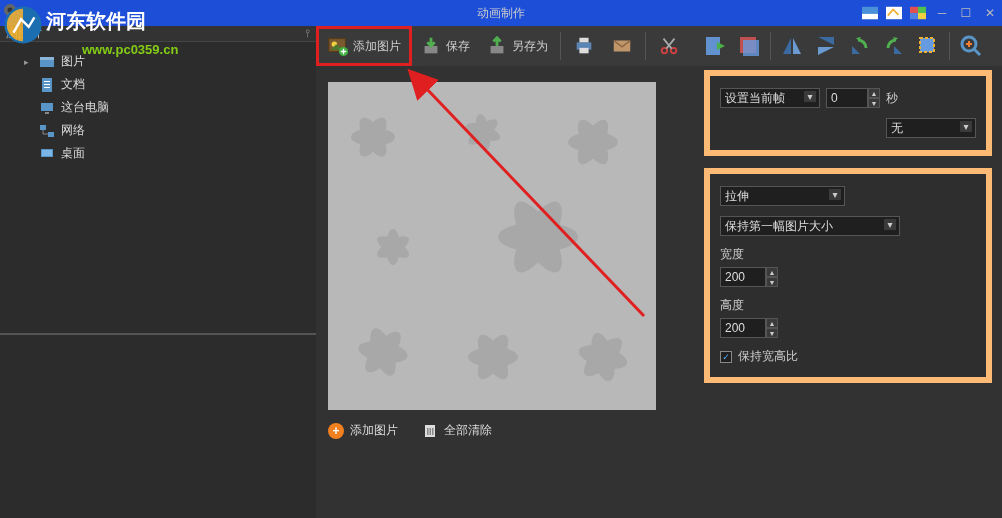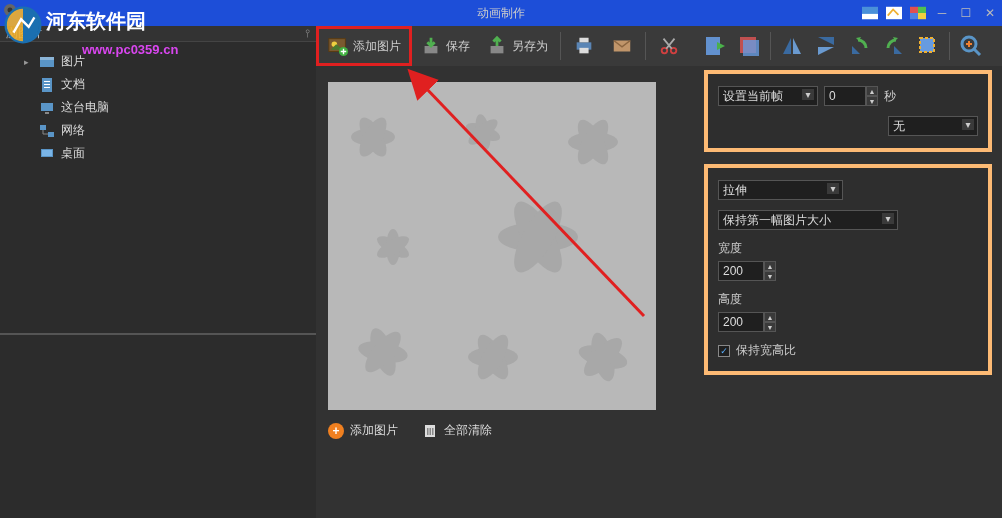"www.pc0359.cn" .watermark-url { color: #d946ef -> #84cc16 }
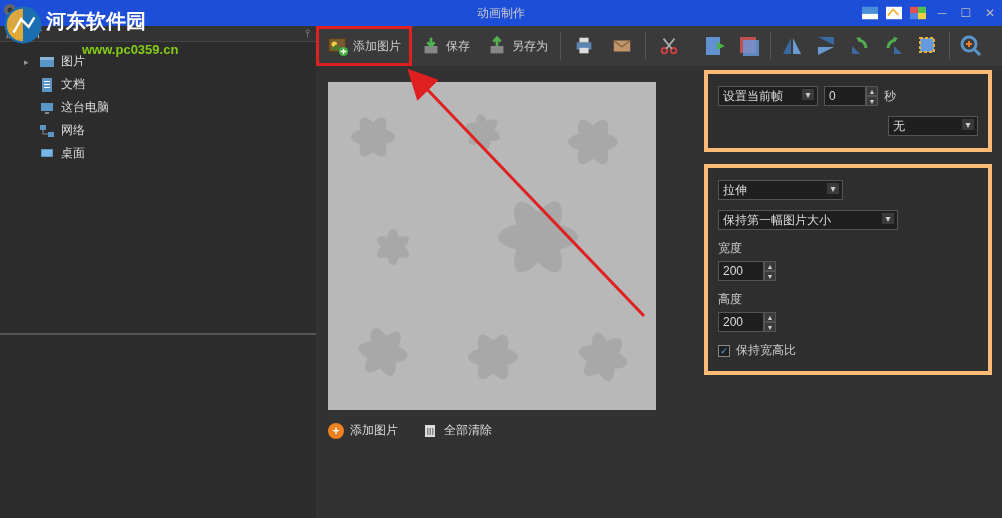"设置当前帧" .panel { border: 4px solid #fdba74 -> 6px solid #fdba74 }
